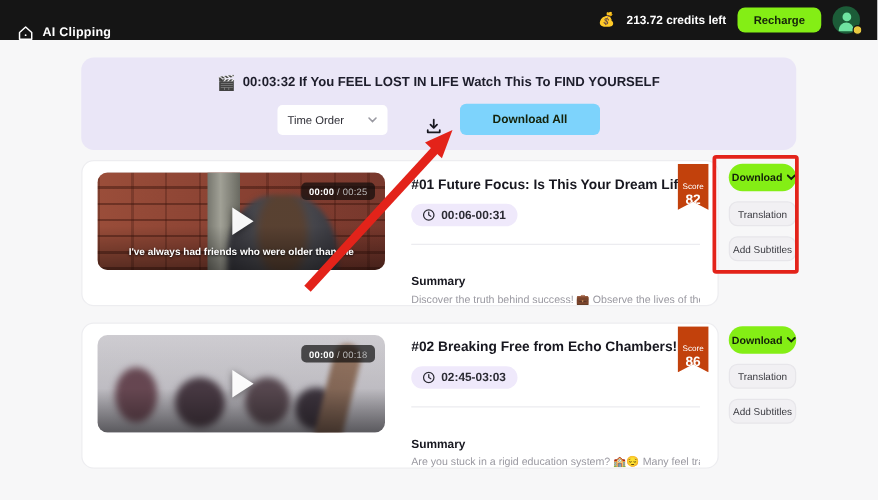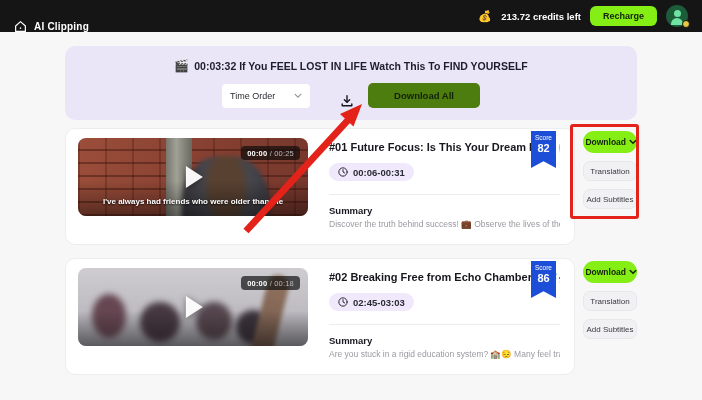"Download All" .download-all-btn { background: #4d7c0f -> #7dd3fc }
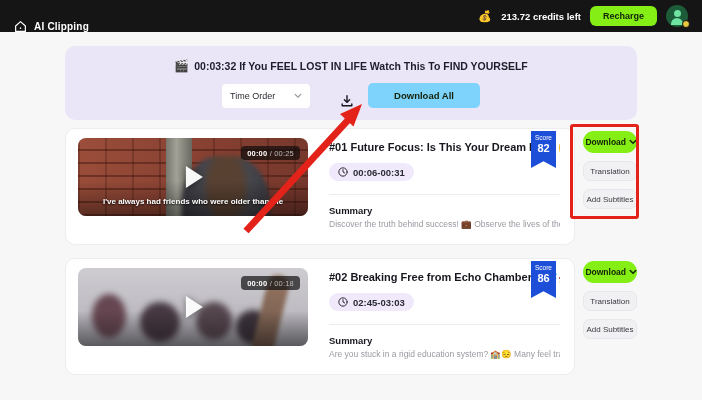"82" .ribbon { background: #1d4ed8 -> #c2410c; padding-top: 3px -> 15px; right: 18px -> 7px }
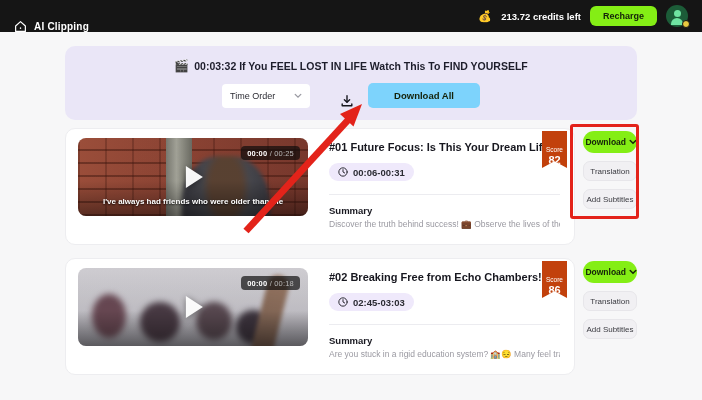"Summary" .summary-h { margin-top: 10px -> 24px }
